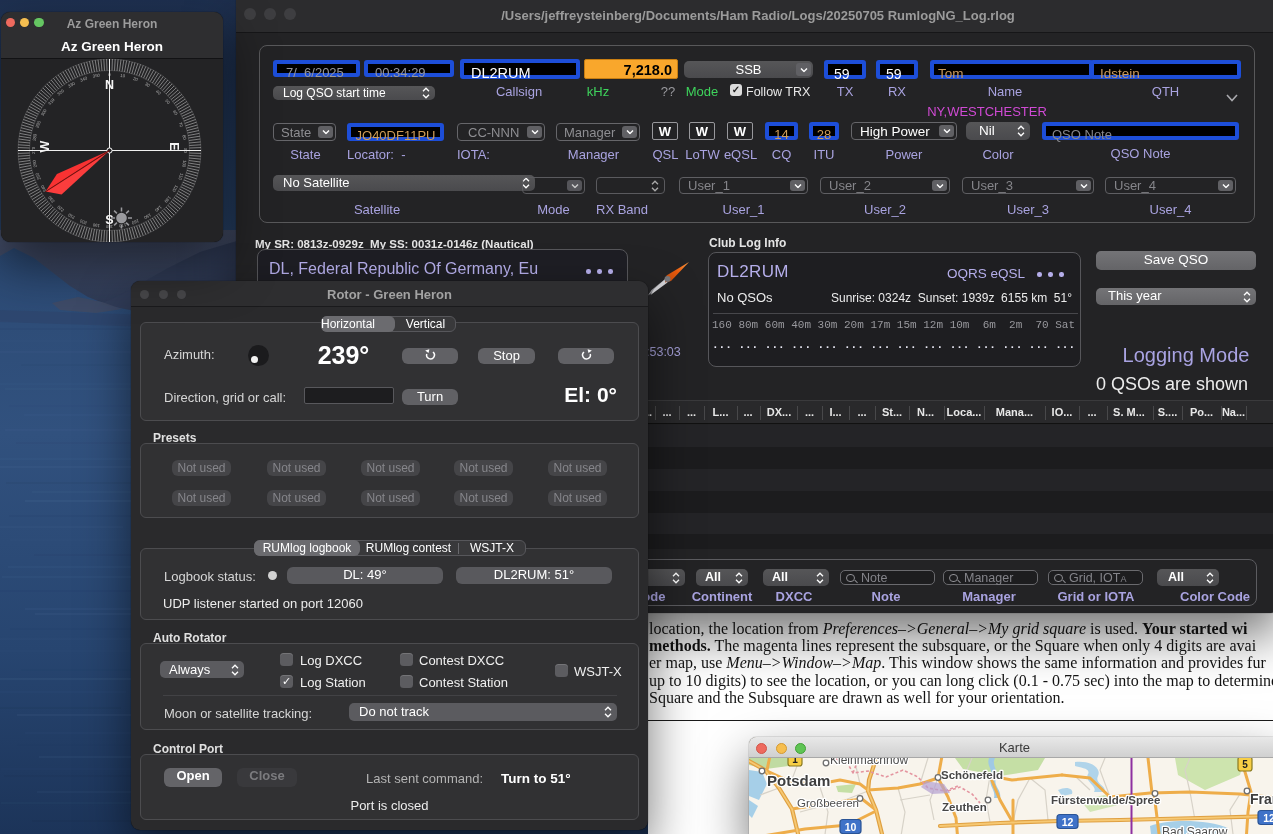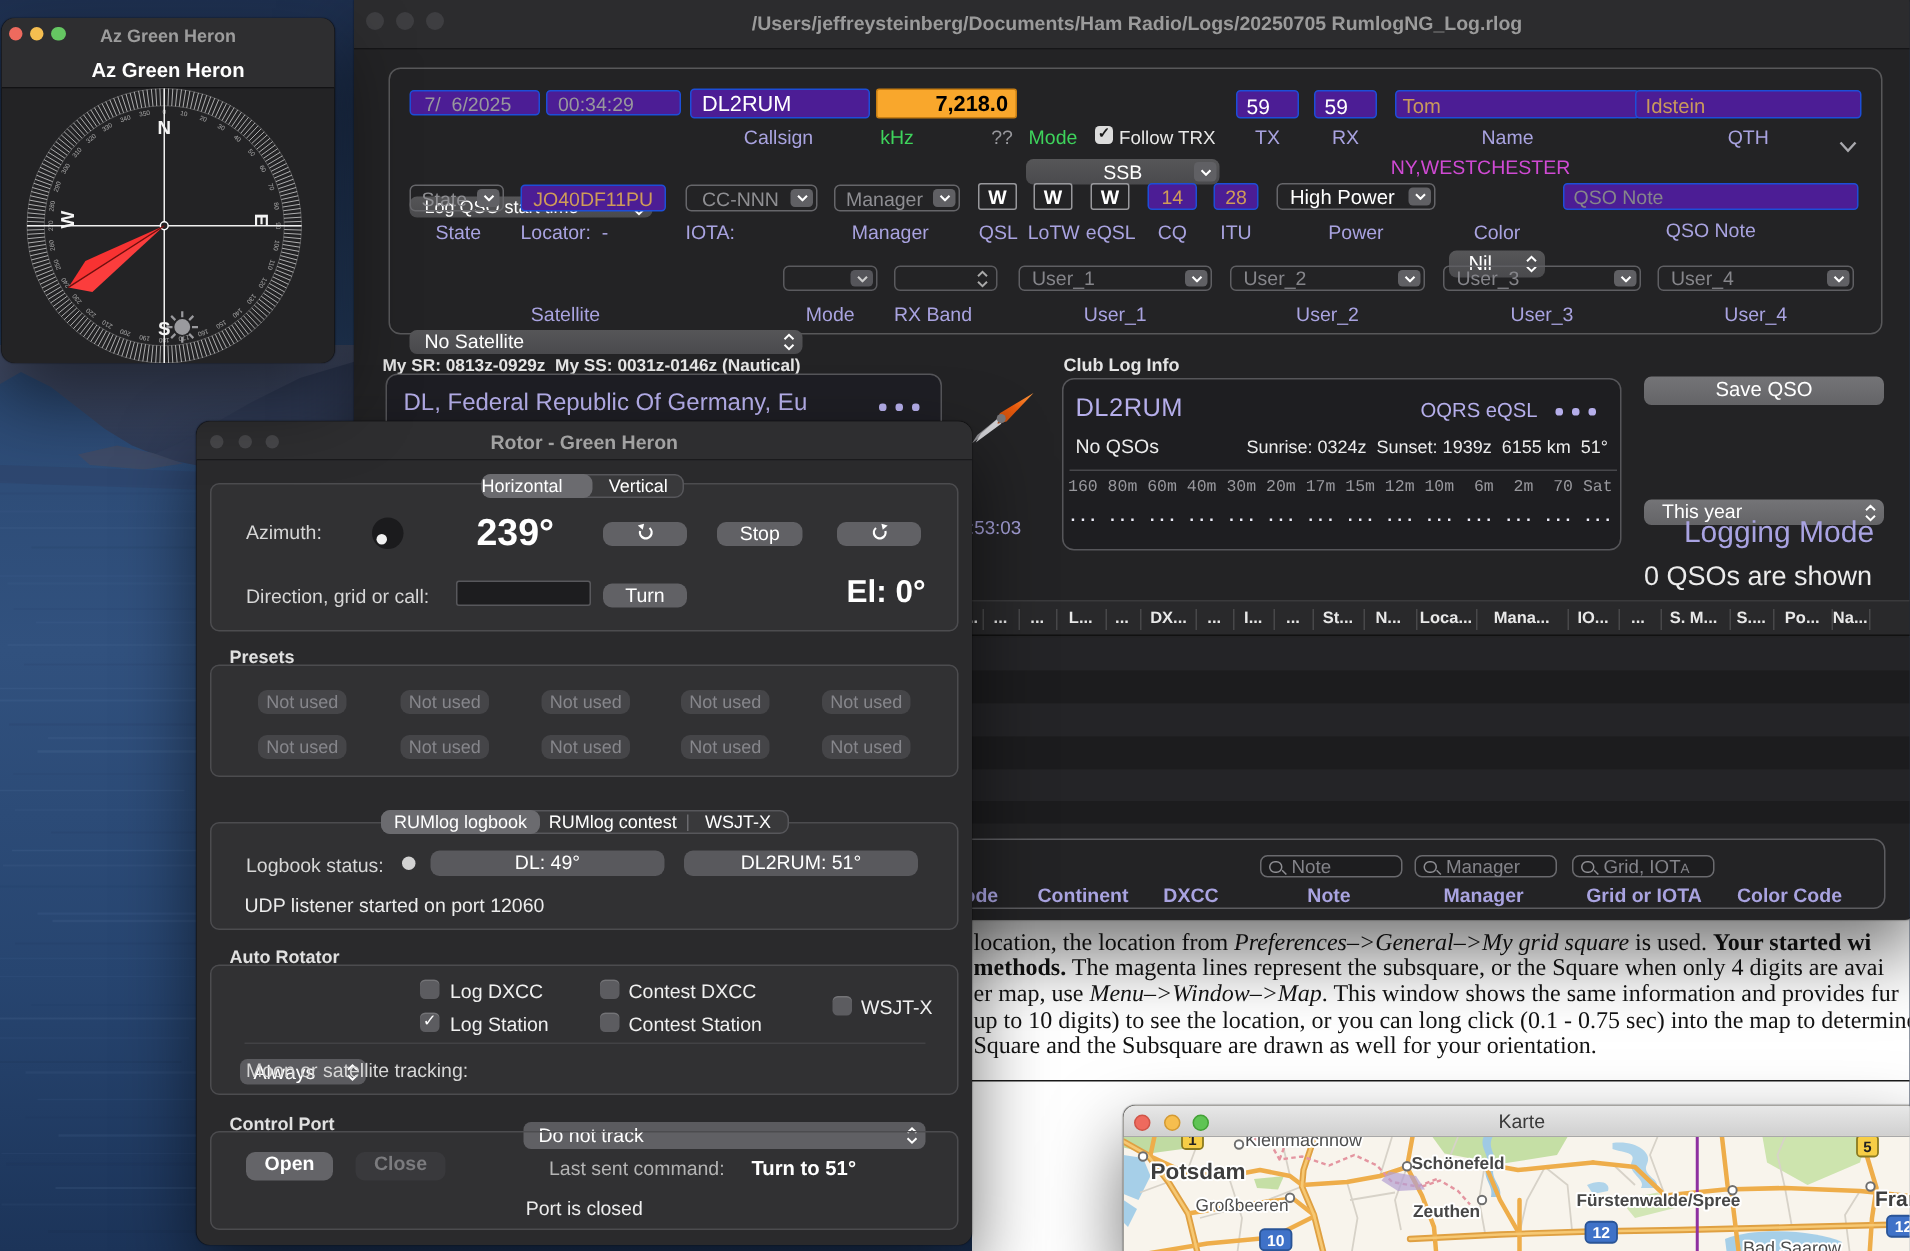"7/ 6/2025" .fld { background: #4c1d95 -> #000000; border: 1px solid #1d4ed8 -> 4px solid #1d4ed8 }
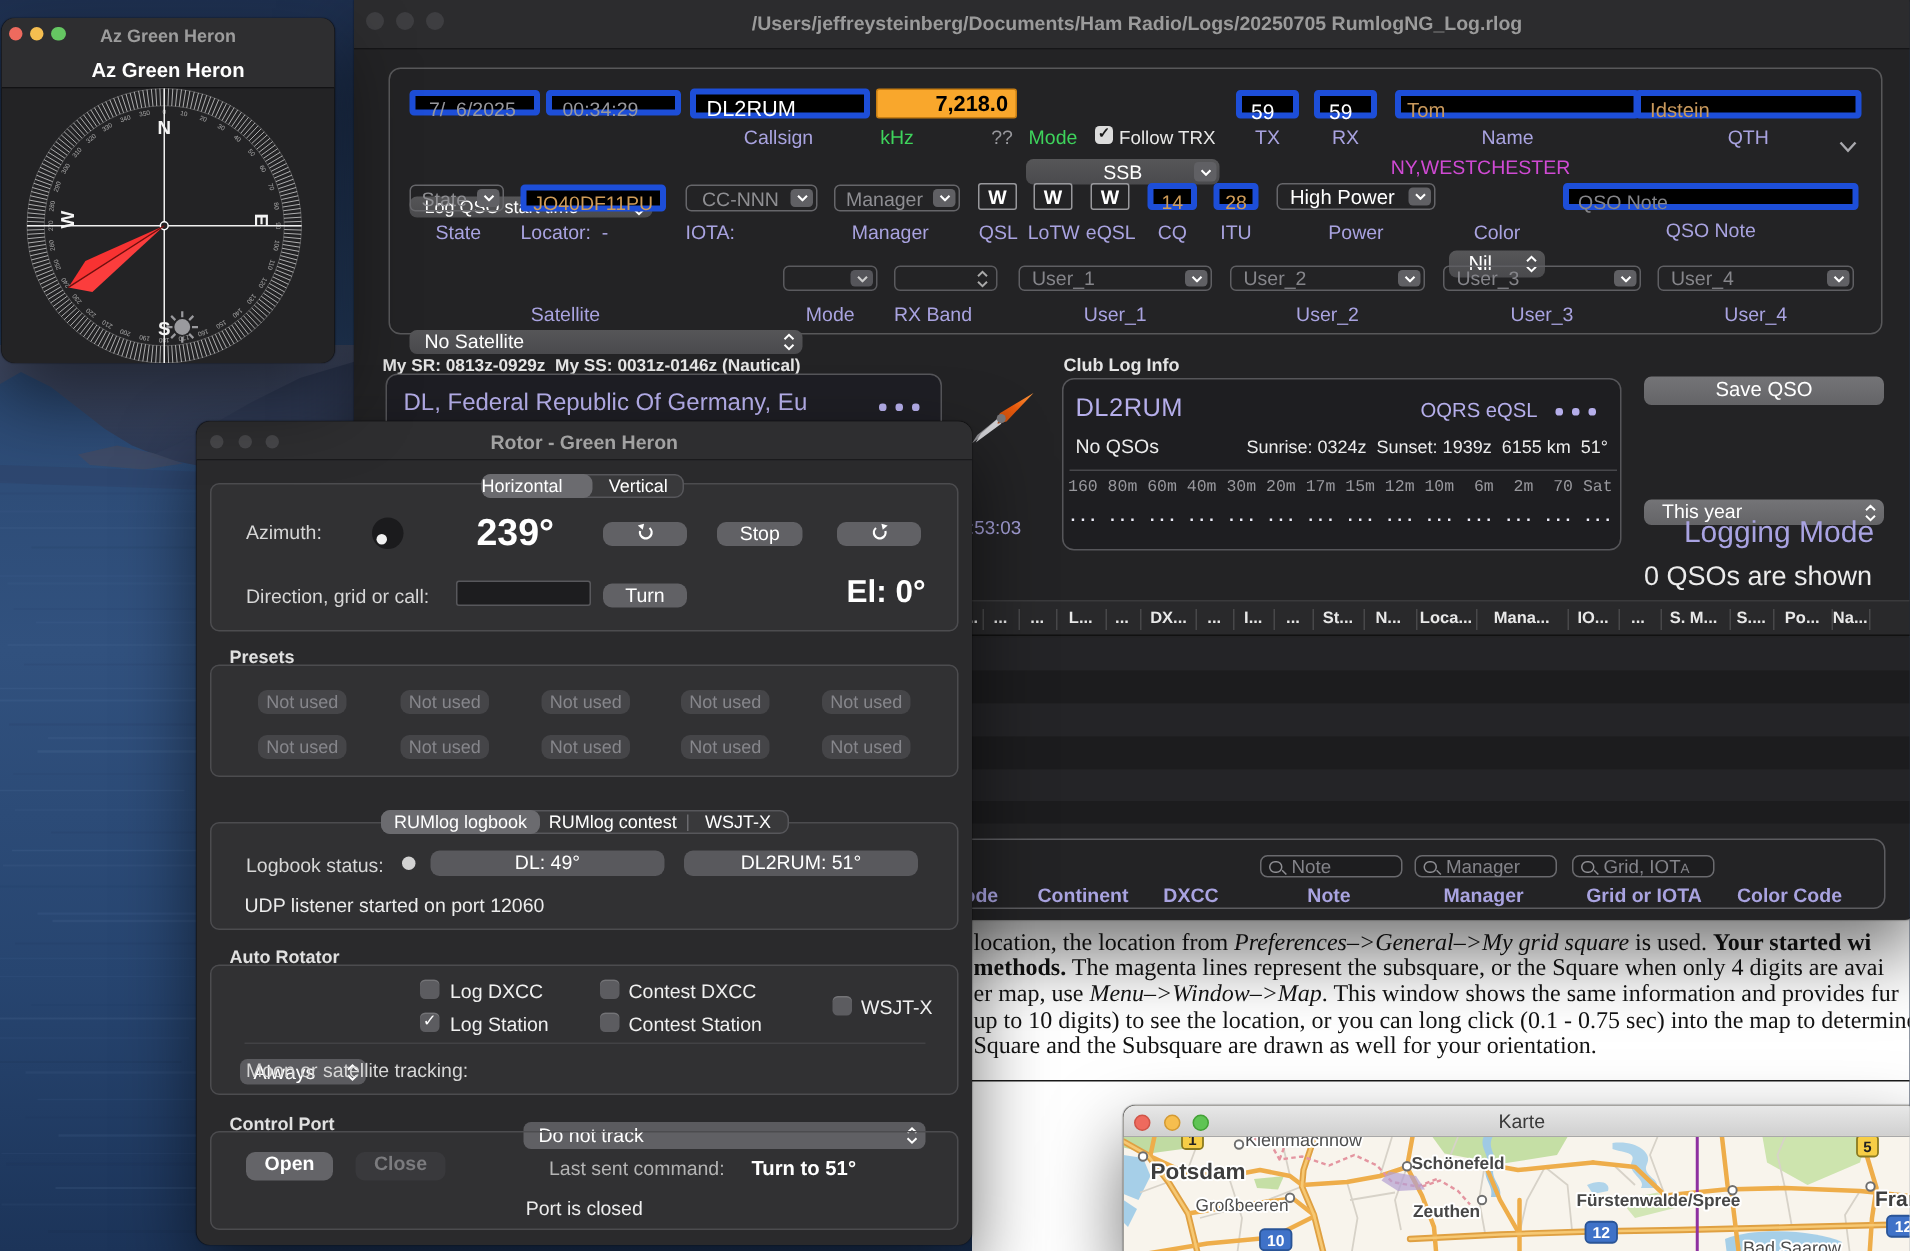"SSB" .cap { margin-top: 45px -> none }
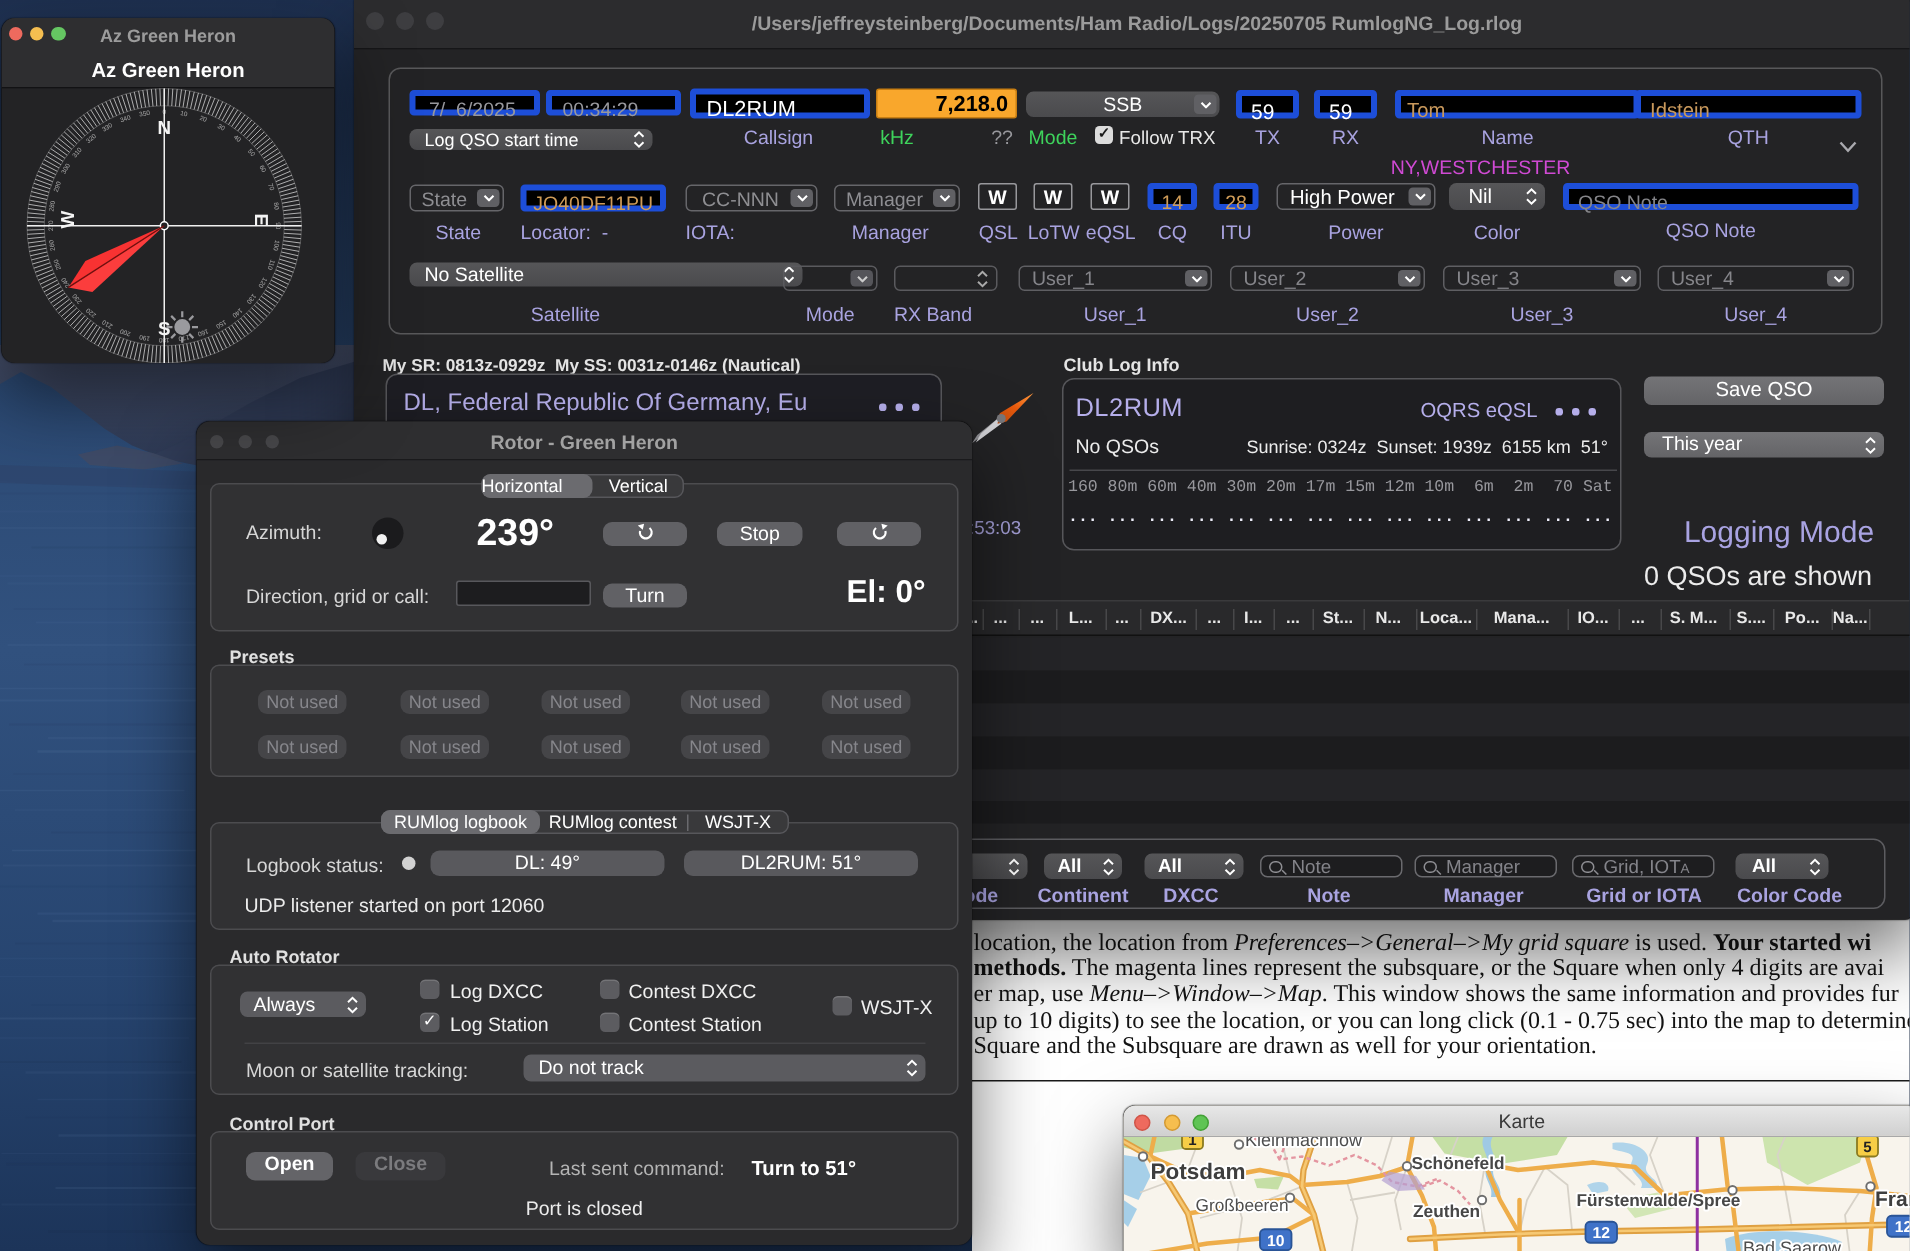"Color Code" div.lav { left: 912px -> 944px; text-align: right -> left }
